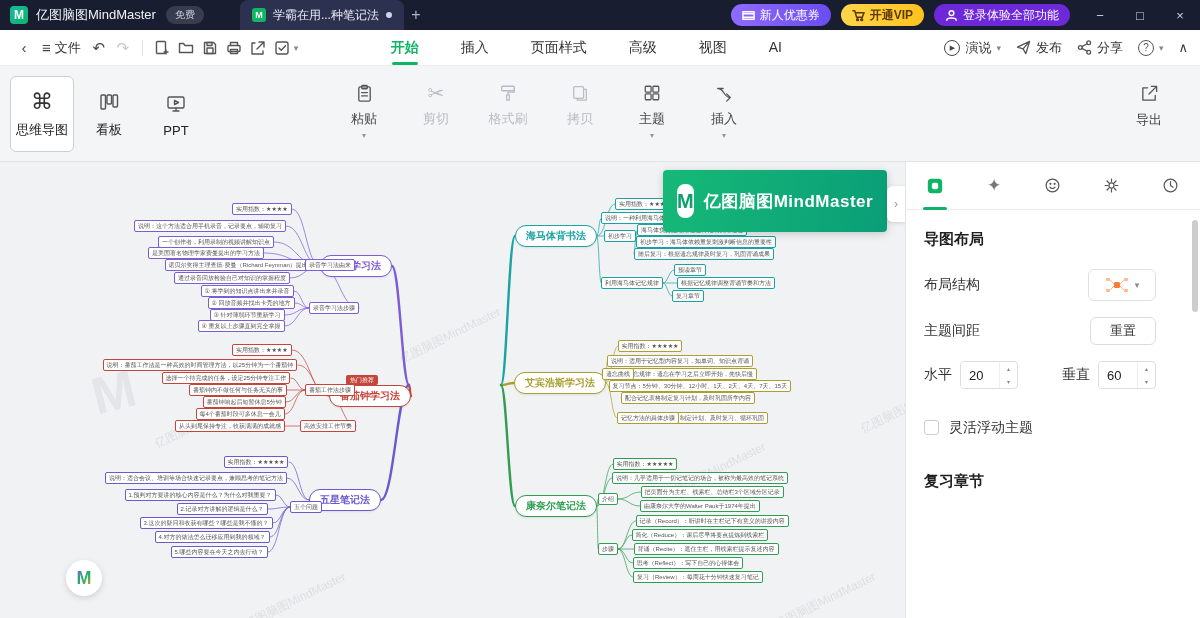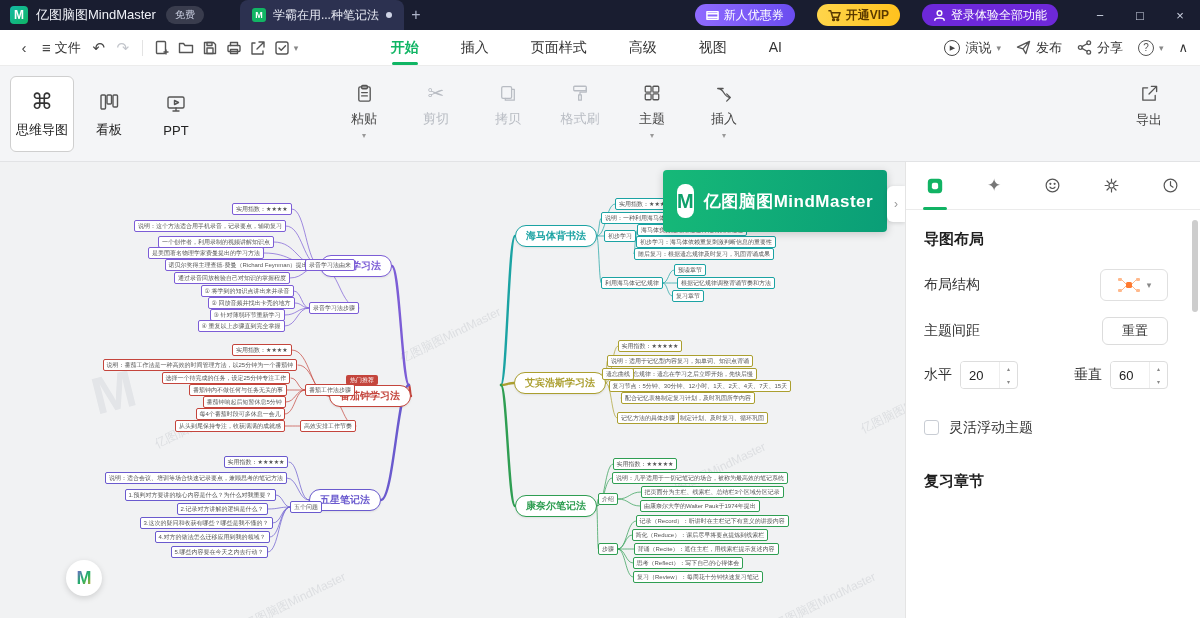"新人优惠券" .tb-right { gap: 22px -> 10px }
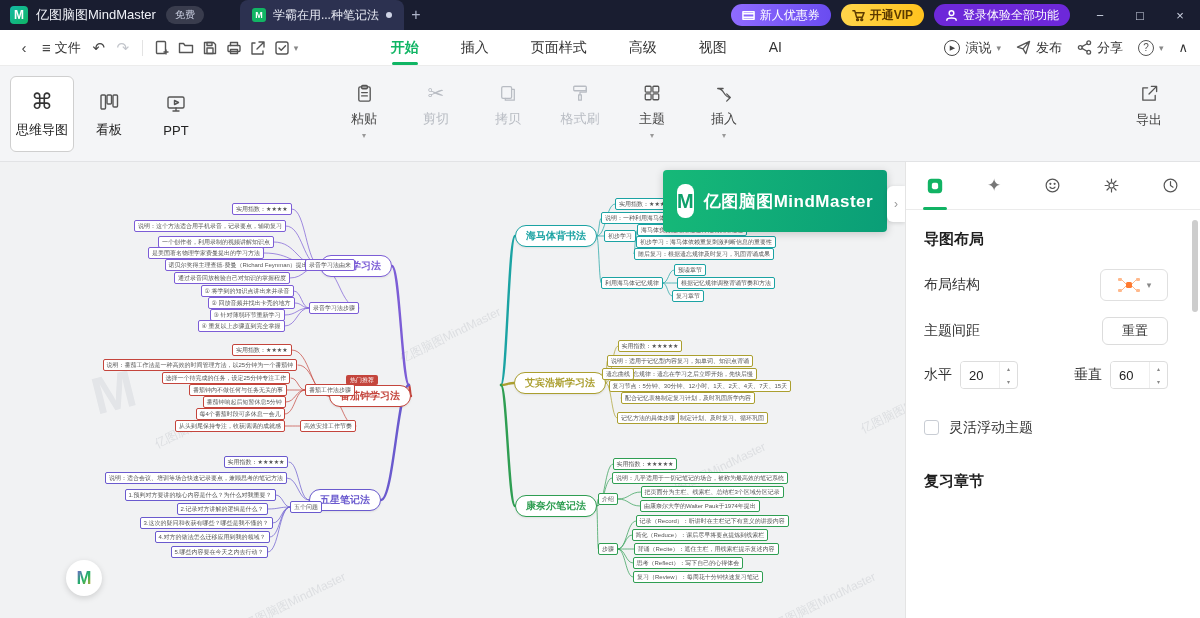"拷贝" div.tool { order: before "格式刷" -> after "格式刷" }
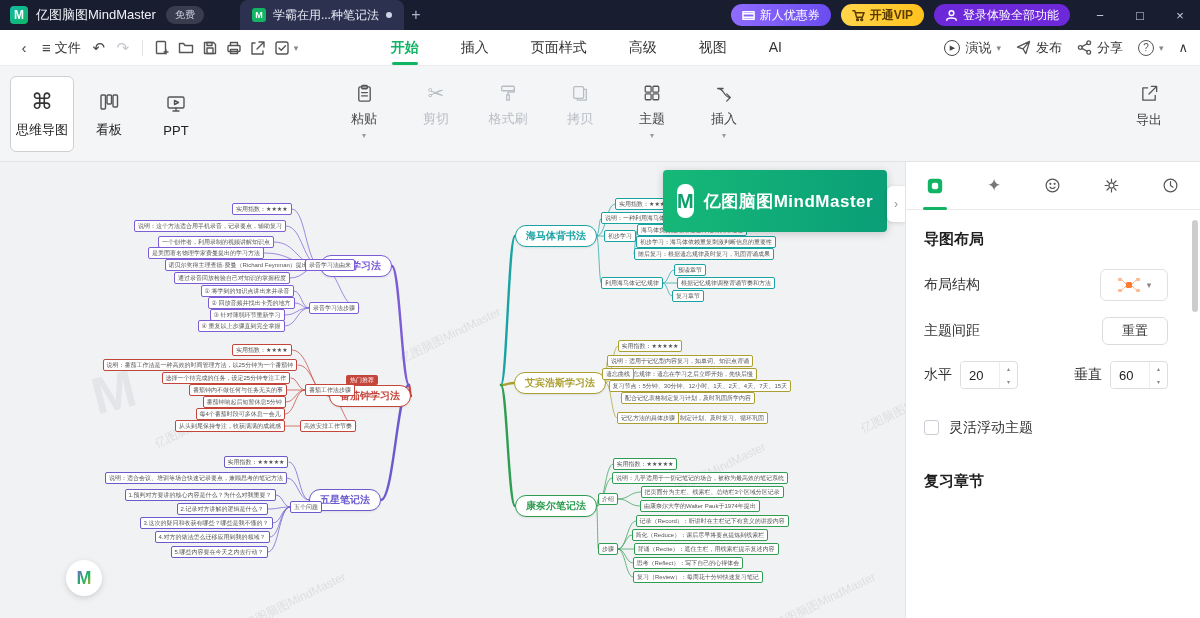"导图布局" .panel-body { padding: 12px 32px 0 18px -> 12px 44px 0 18px }
